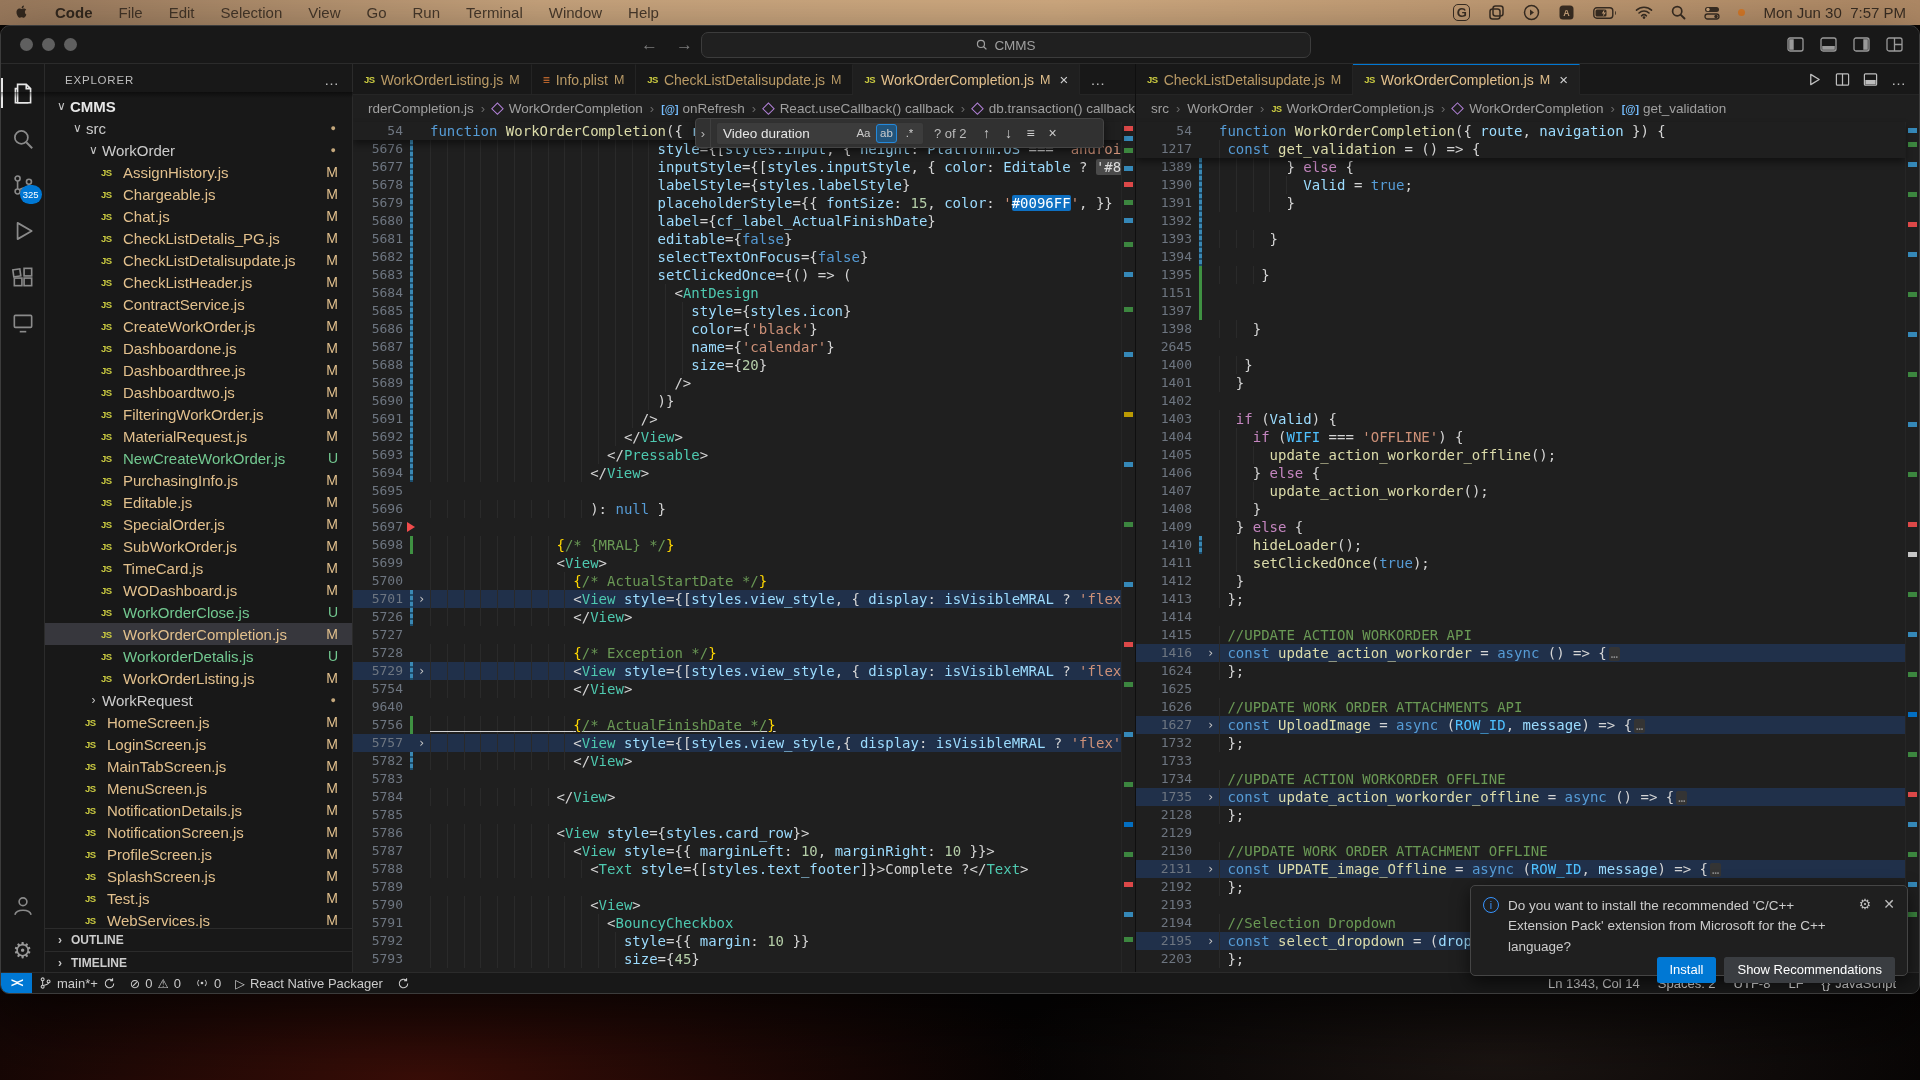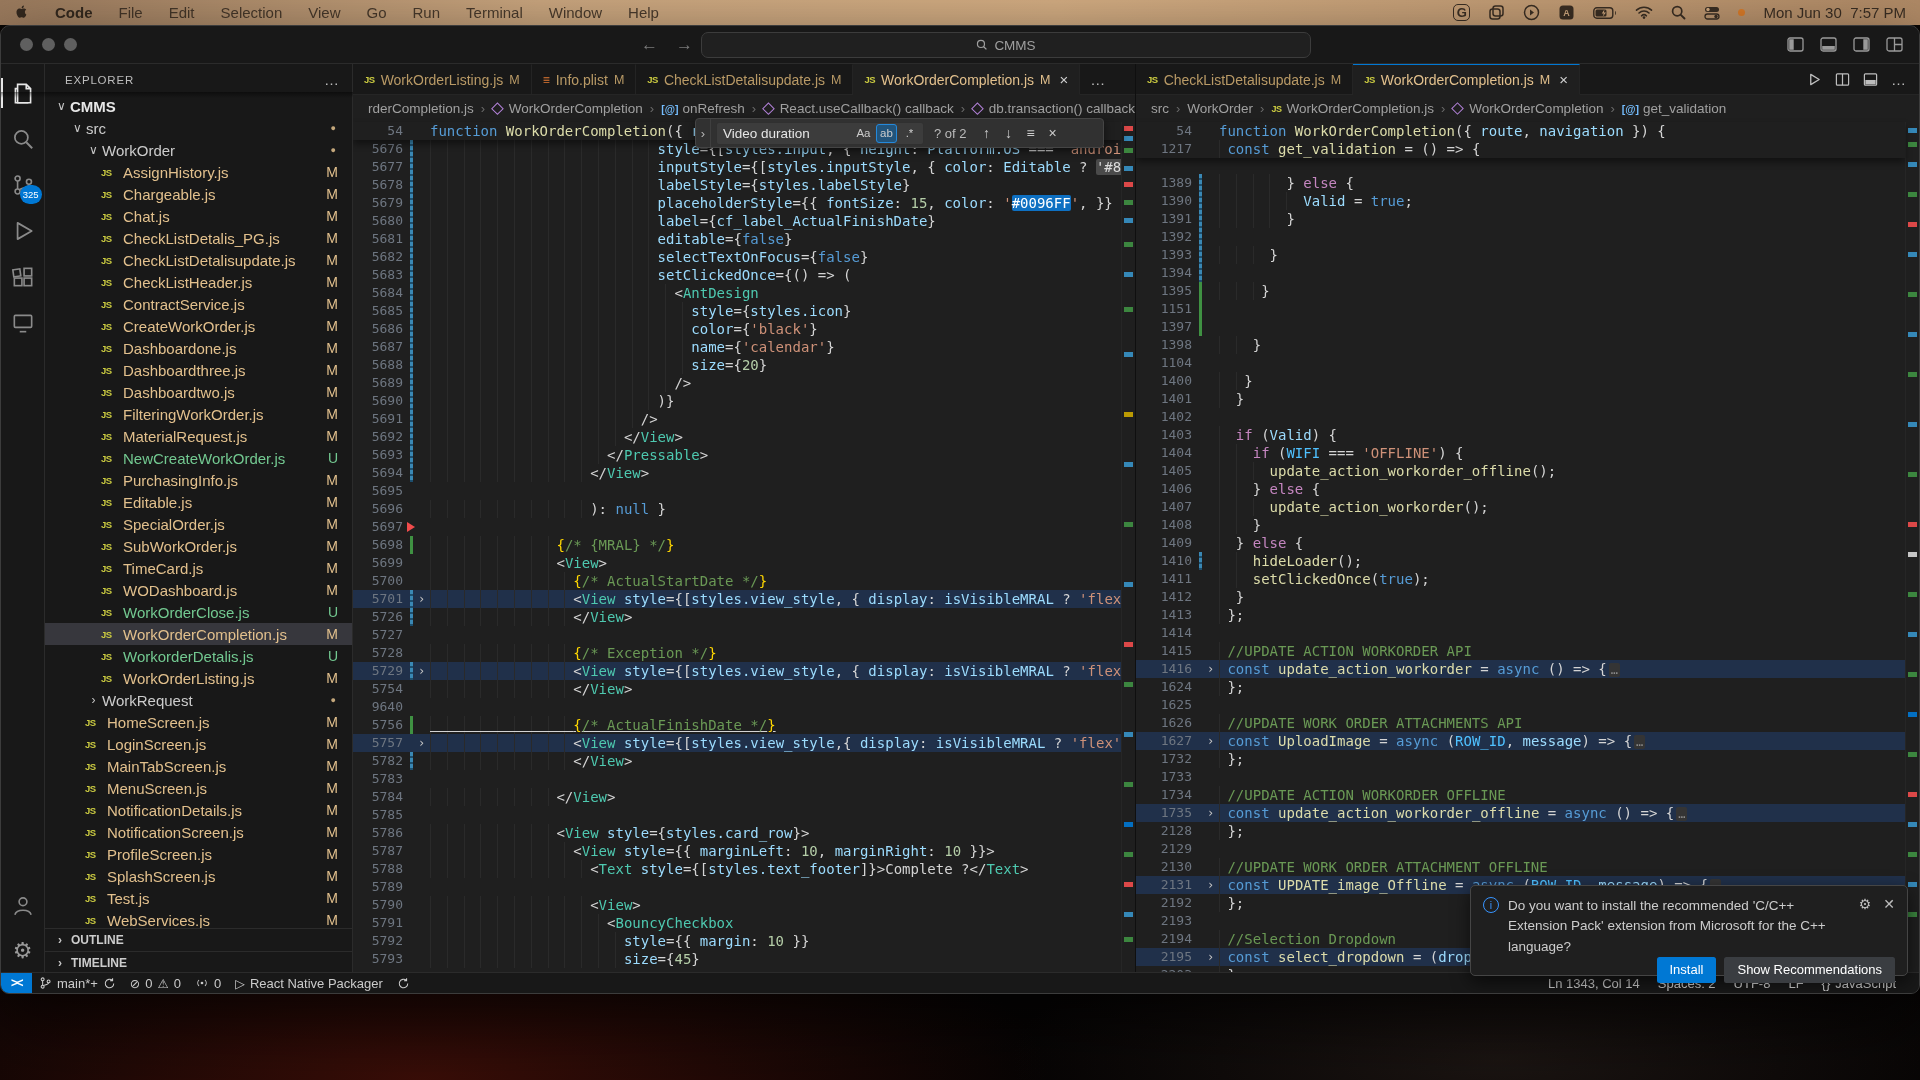"1389" .g2 .ebody { top: 110px -> 94px }
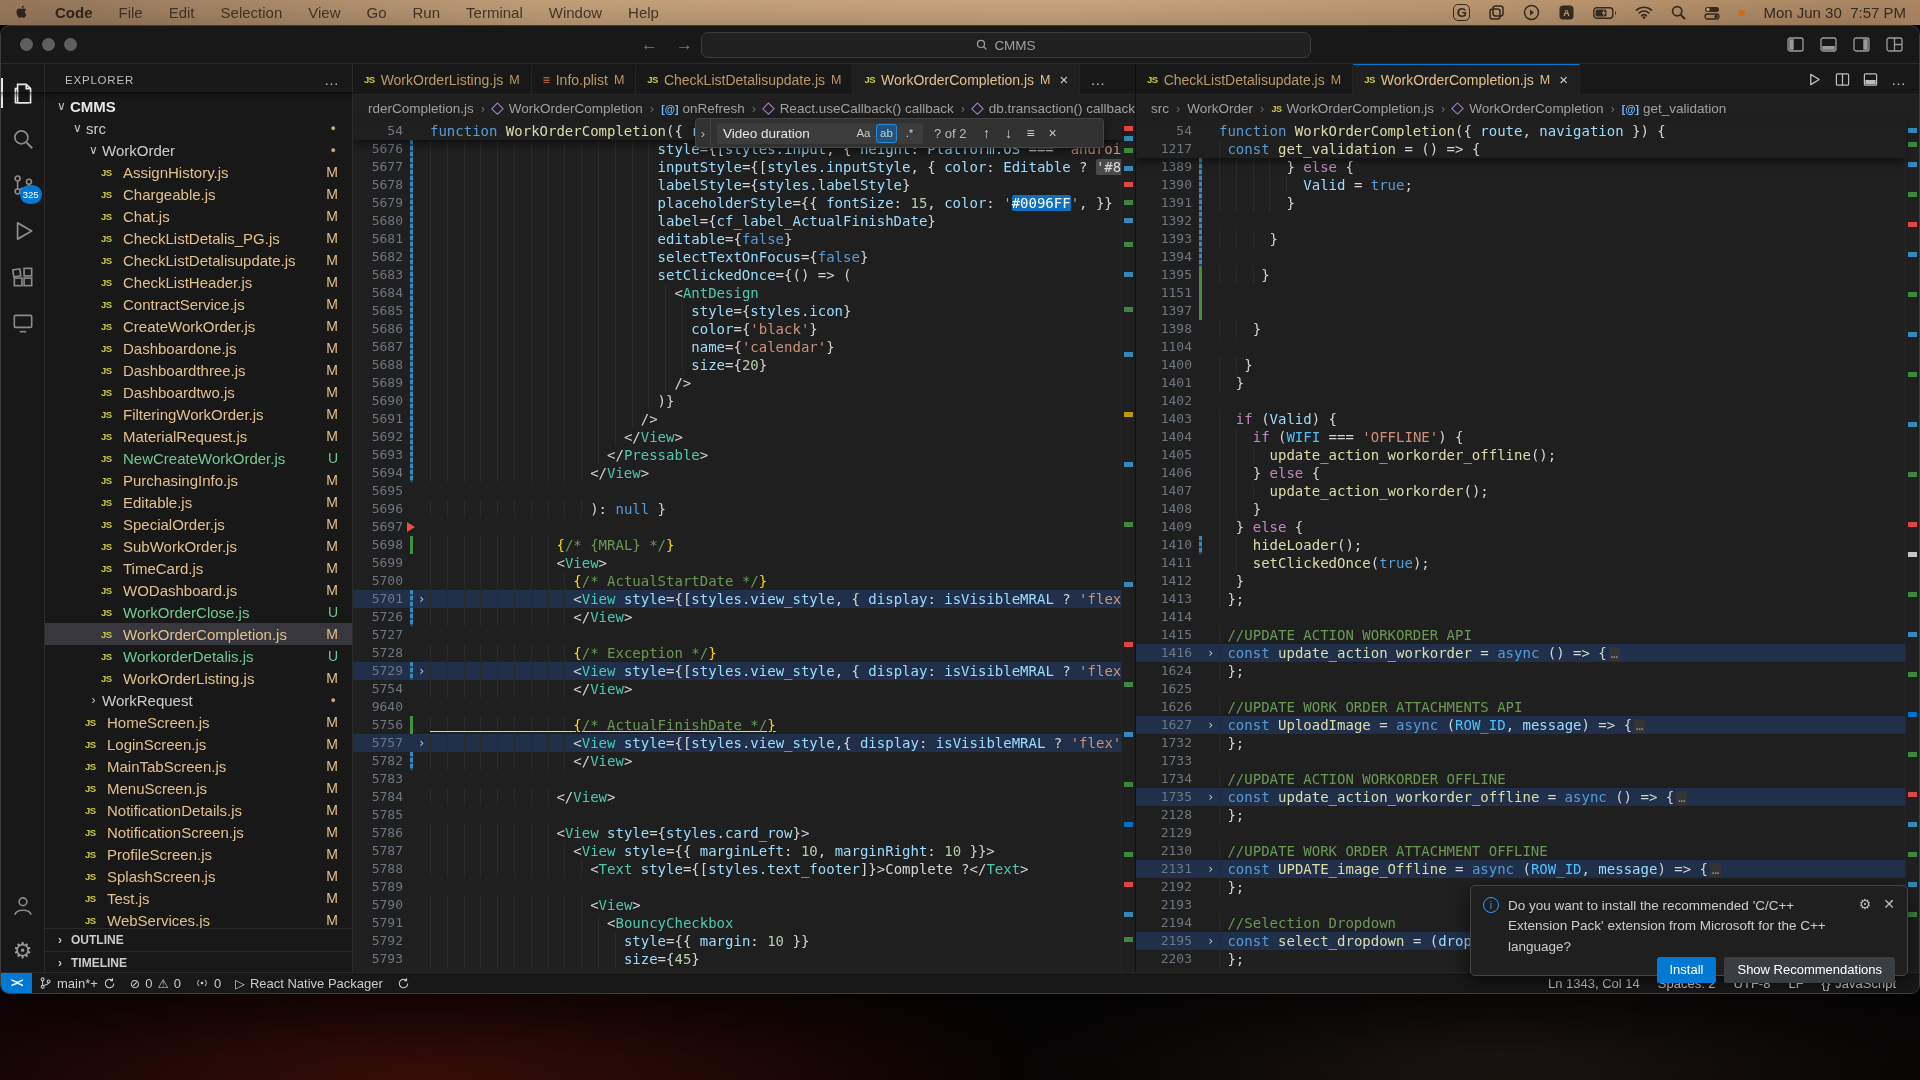"1104" span.lnum { text: 1104 -> 2645 }
